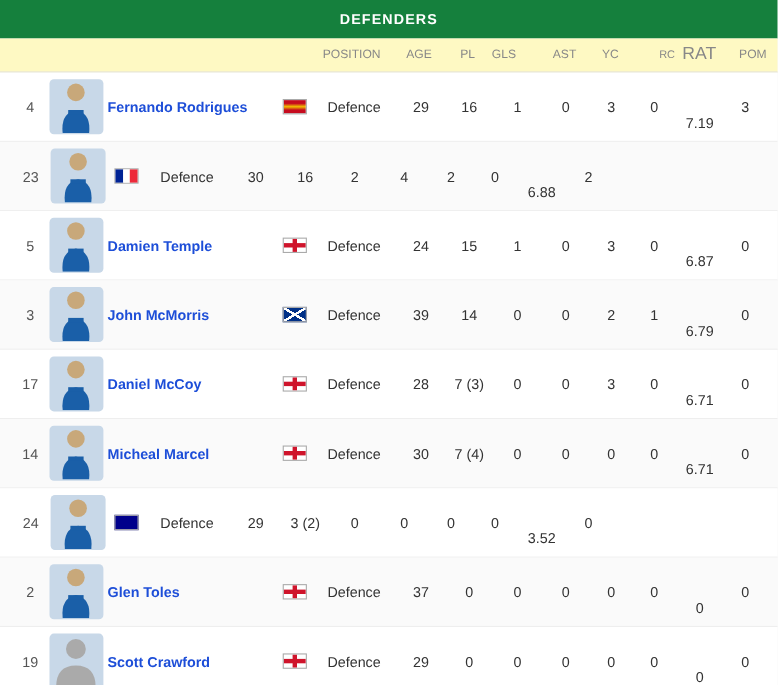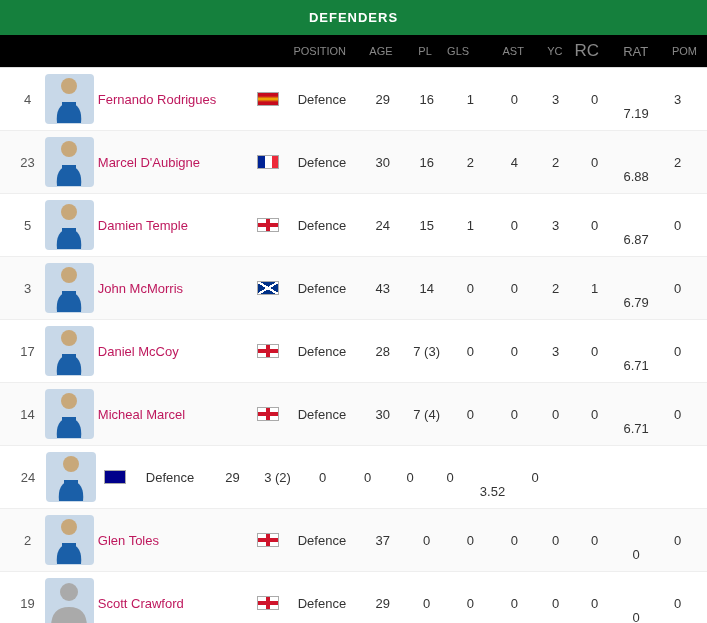"POSITION" .col-headers { background: #000000 -> #fef9c3 }
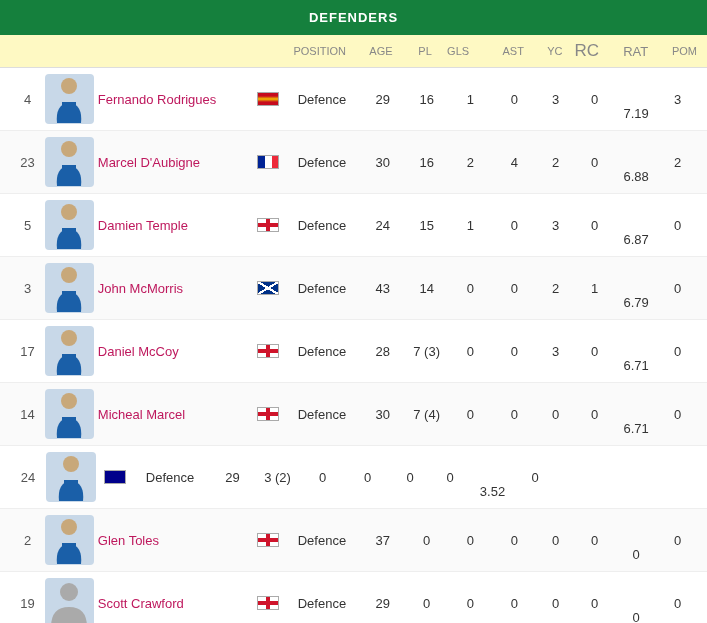"RC" .col-rc { font-size: 17px -> 10px; text-align: left -> right }
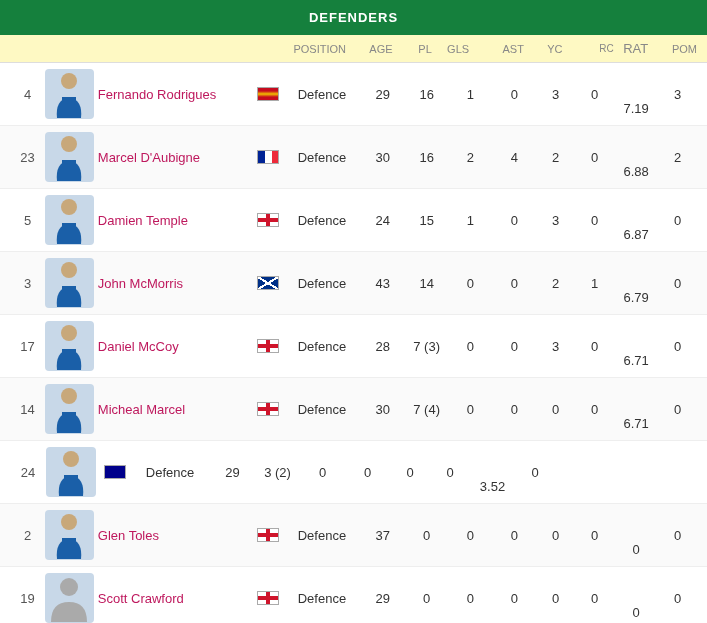"RAT" .col-rat { font-size: 13px -> 16px }
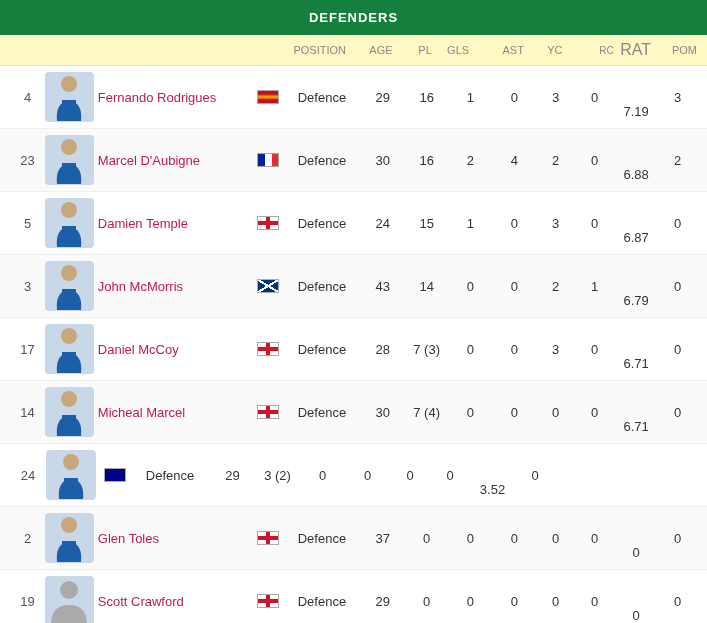"Fernando Rodrigues" .player-name { color: #be185d -> #1d4ed8; font-weight: normal -> bold }
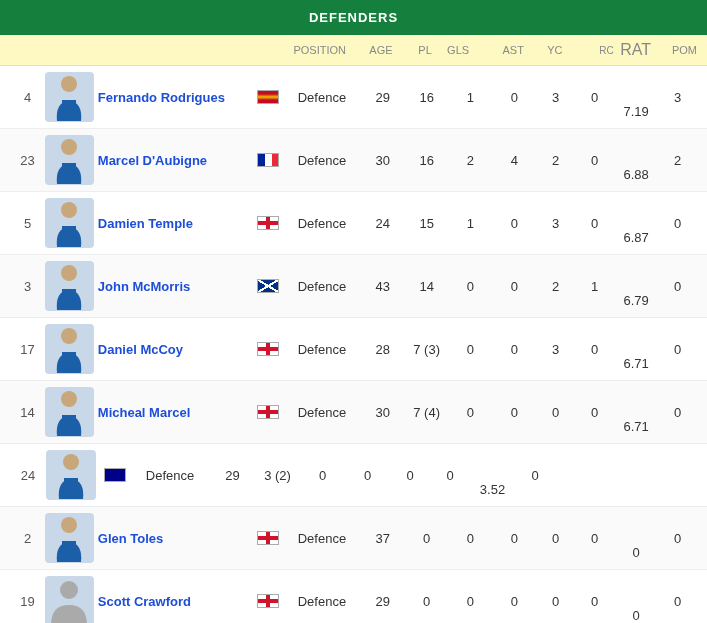"Marcel D'Aubigne" div.player-name { html: <div>Marcel D'Aubigne</div> -> none }
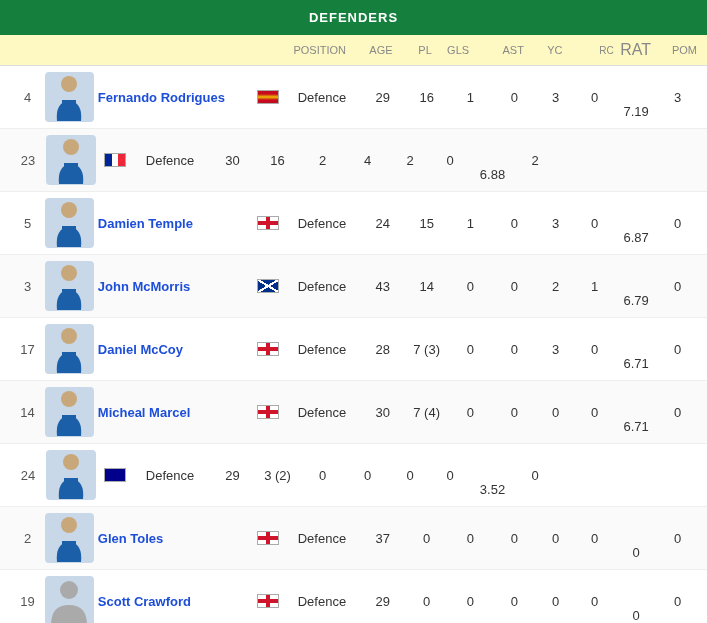"43" div.col-stat { text: 43 -> 39 }
